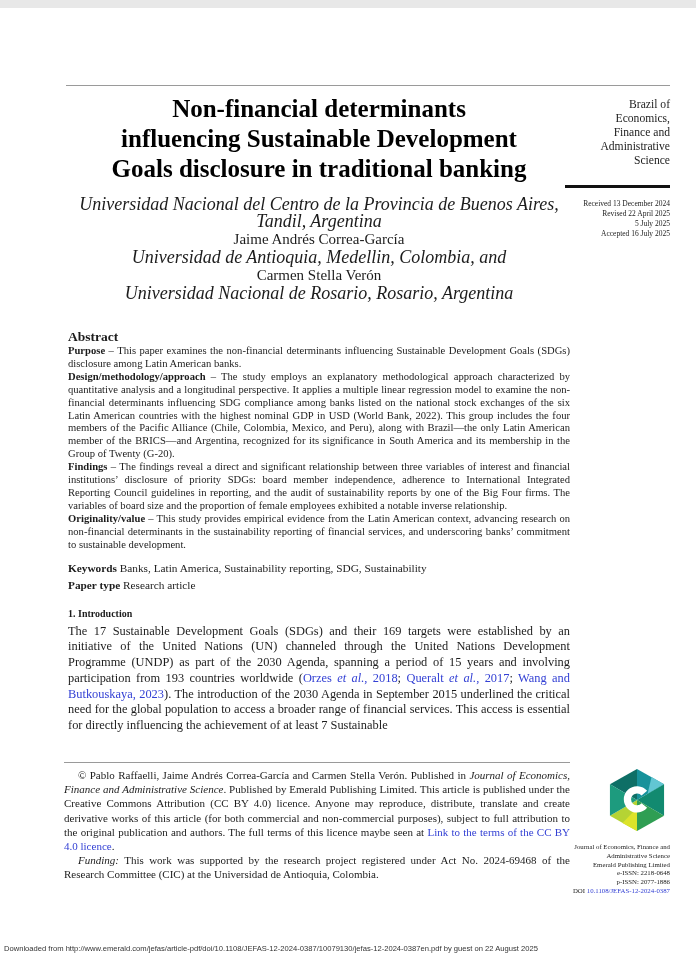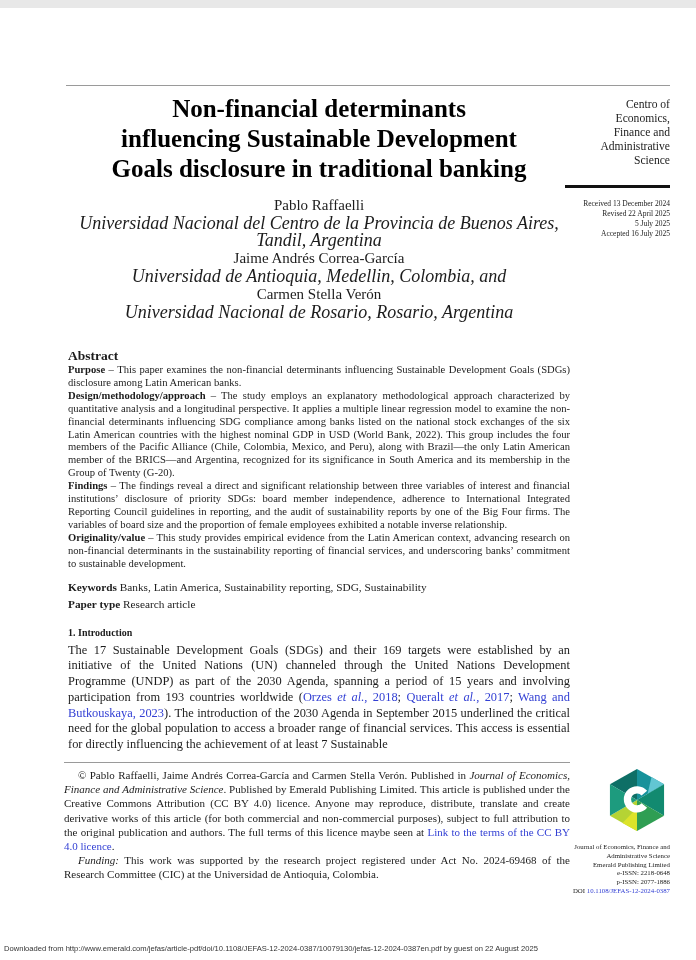"Centro of" div { text: Centro -> Brazil }
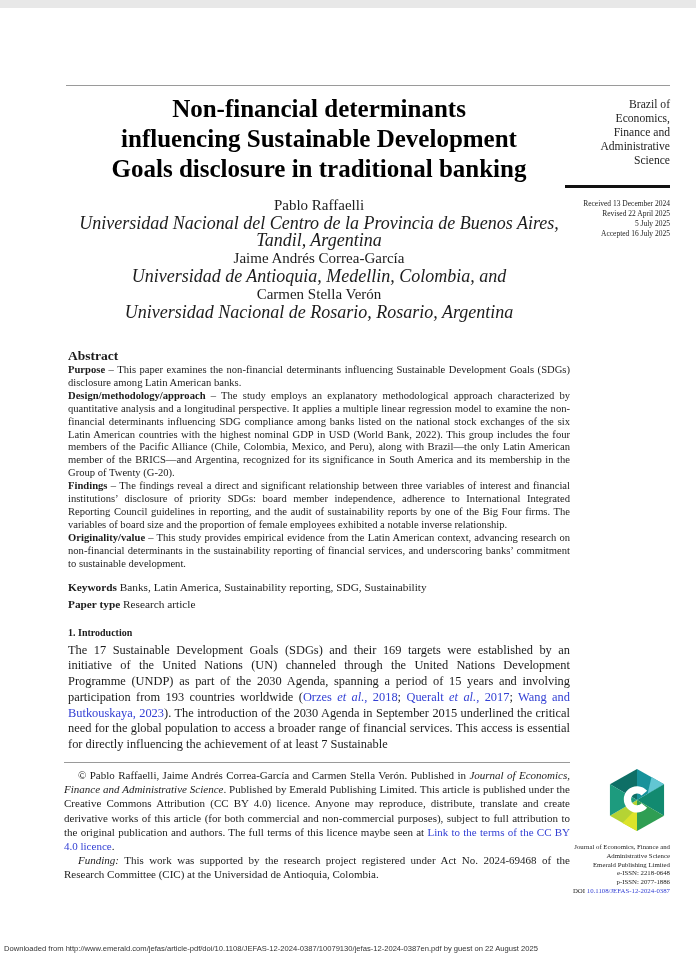"Pablo Raffaelli" div.author-name { html: <div>Pablo Raffaelli</div> -> none }
